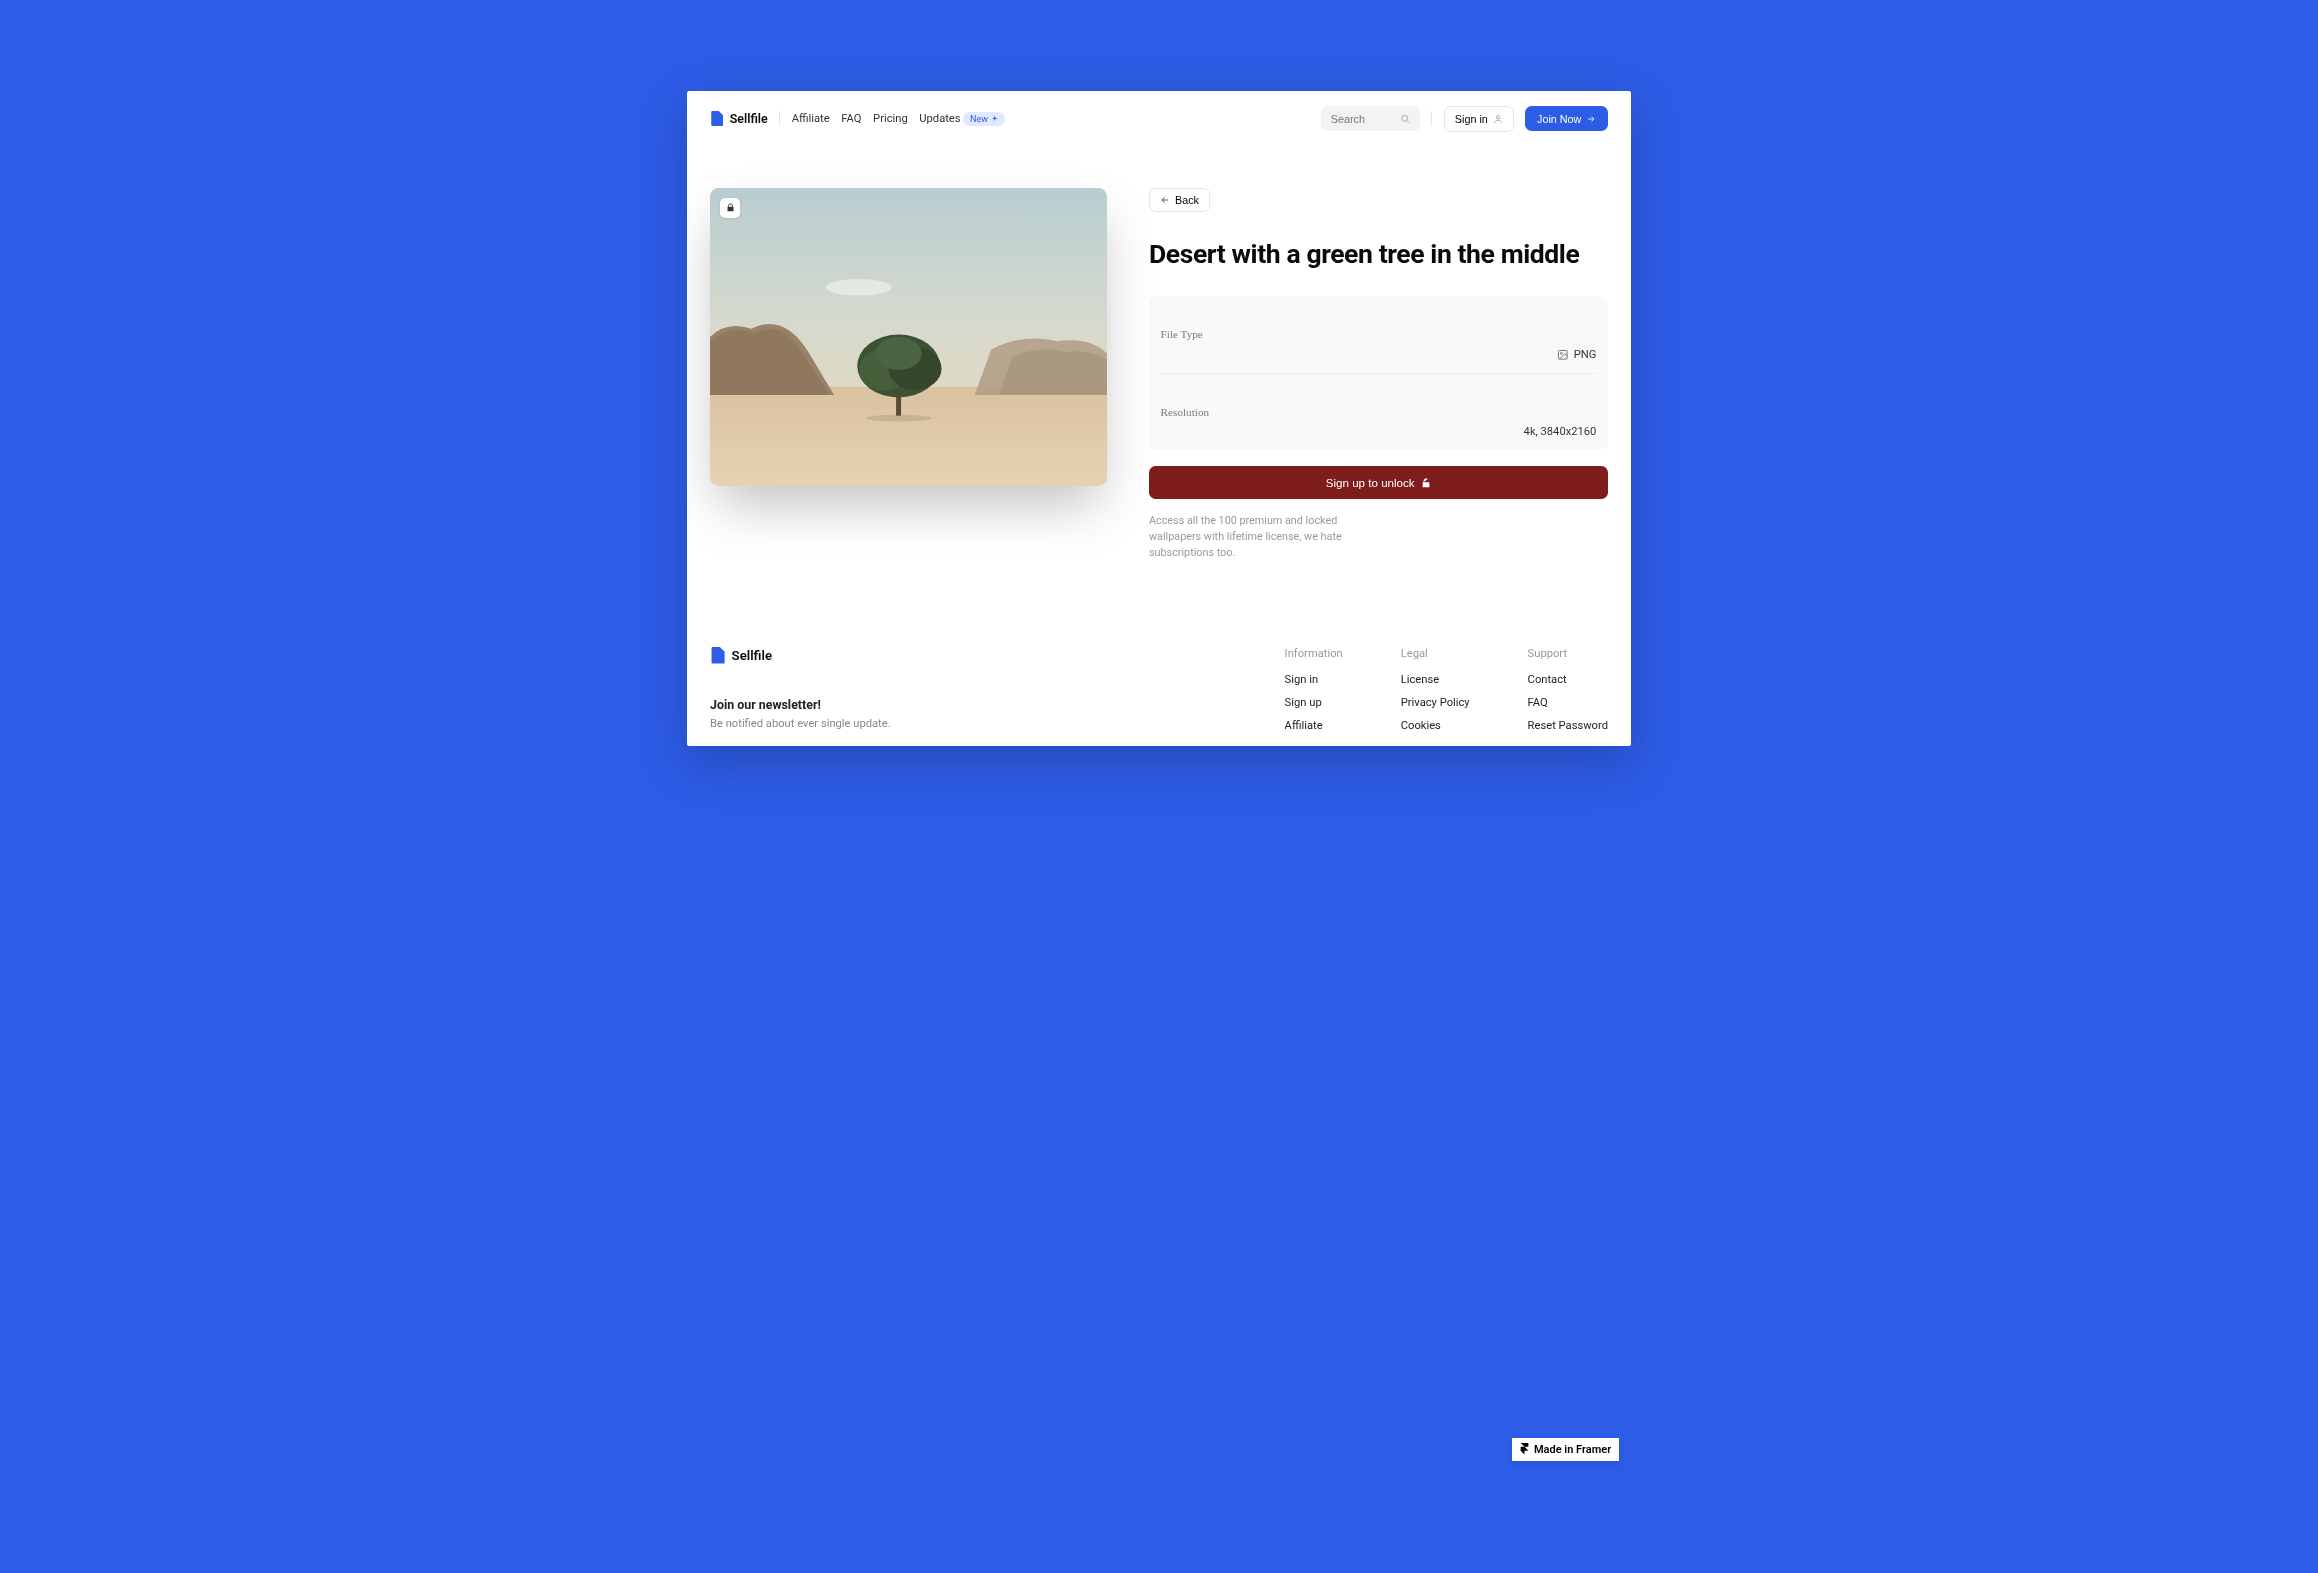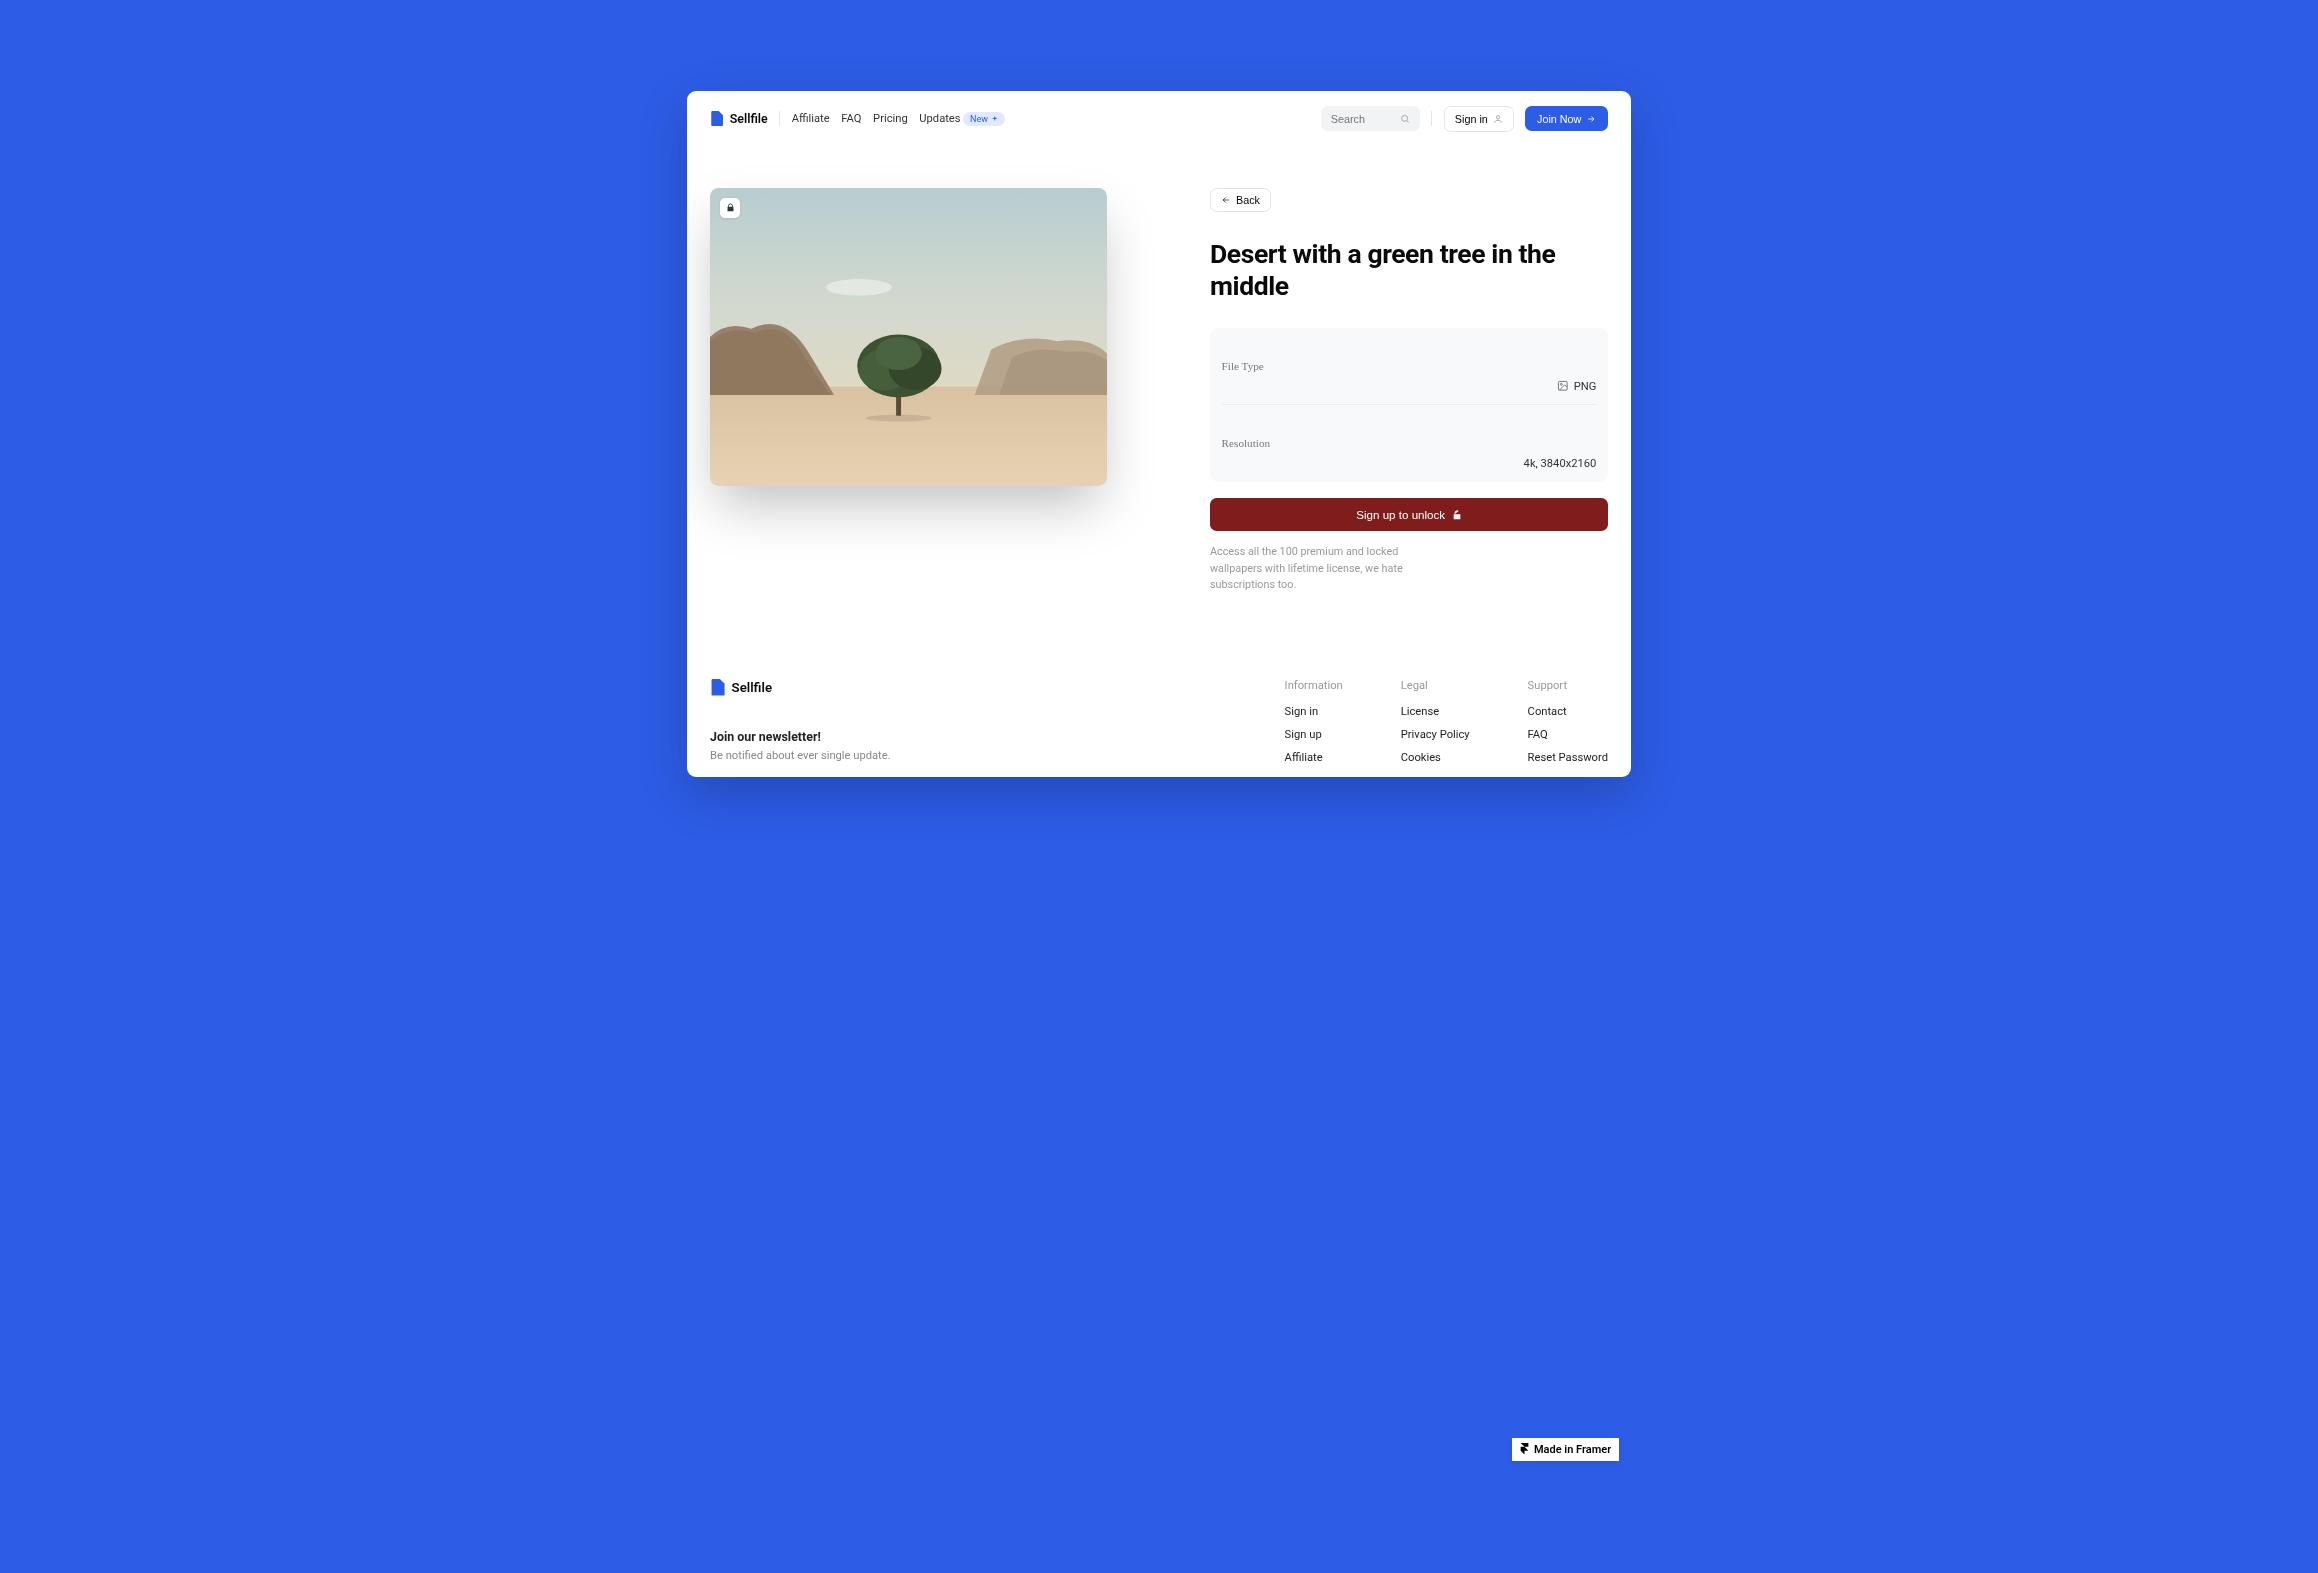"Sellfile" .window { border-radius: 9px -> 2px }
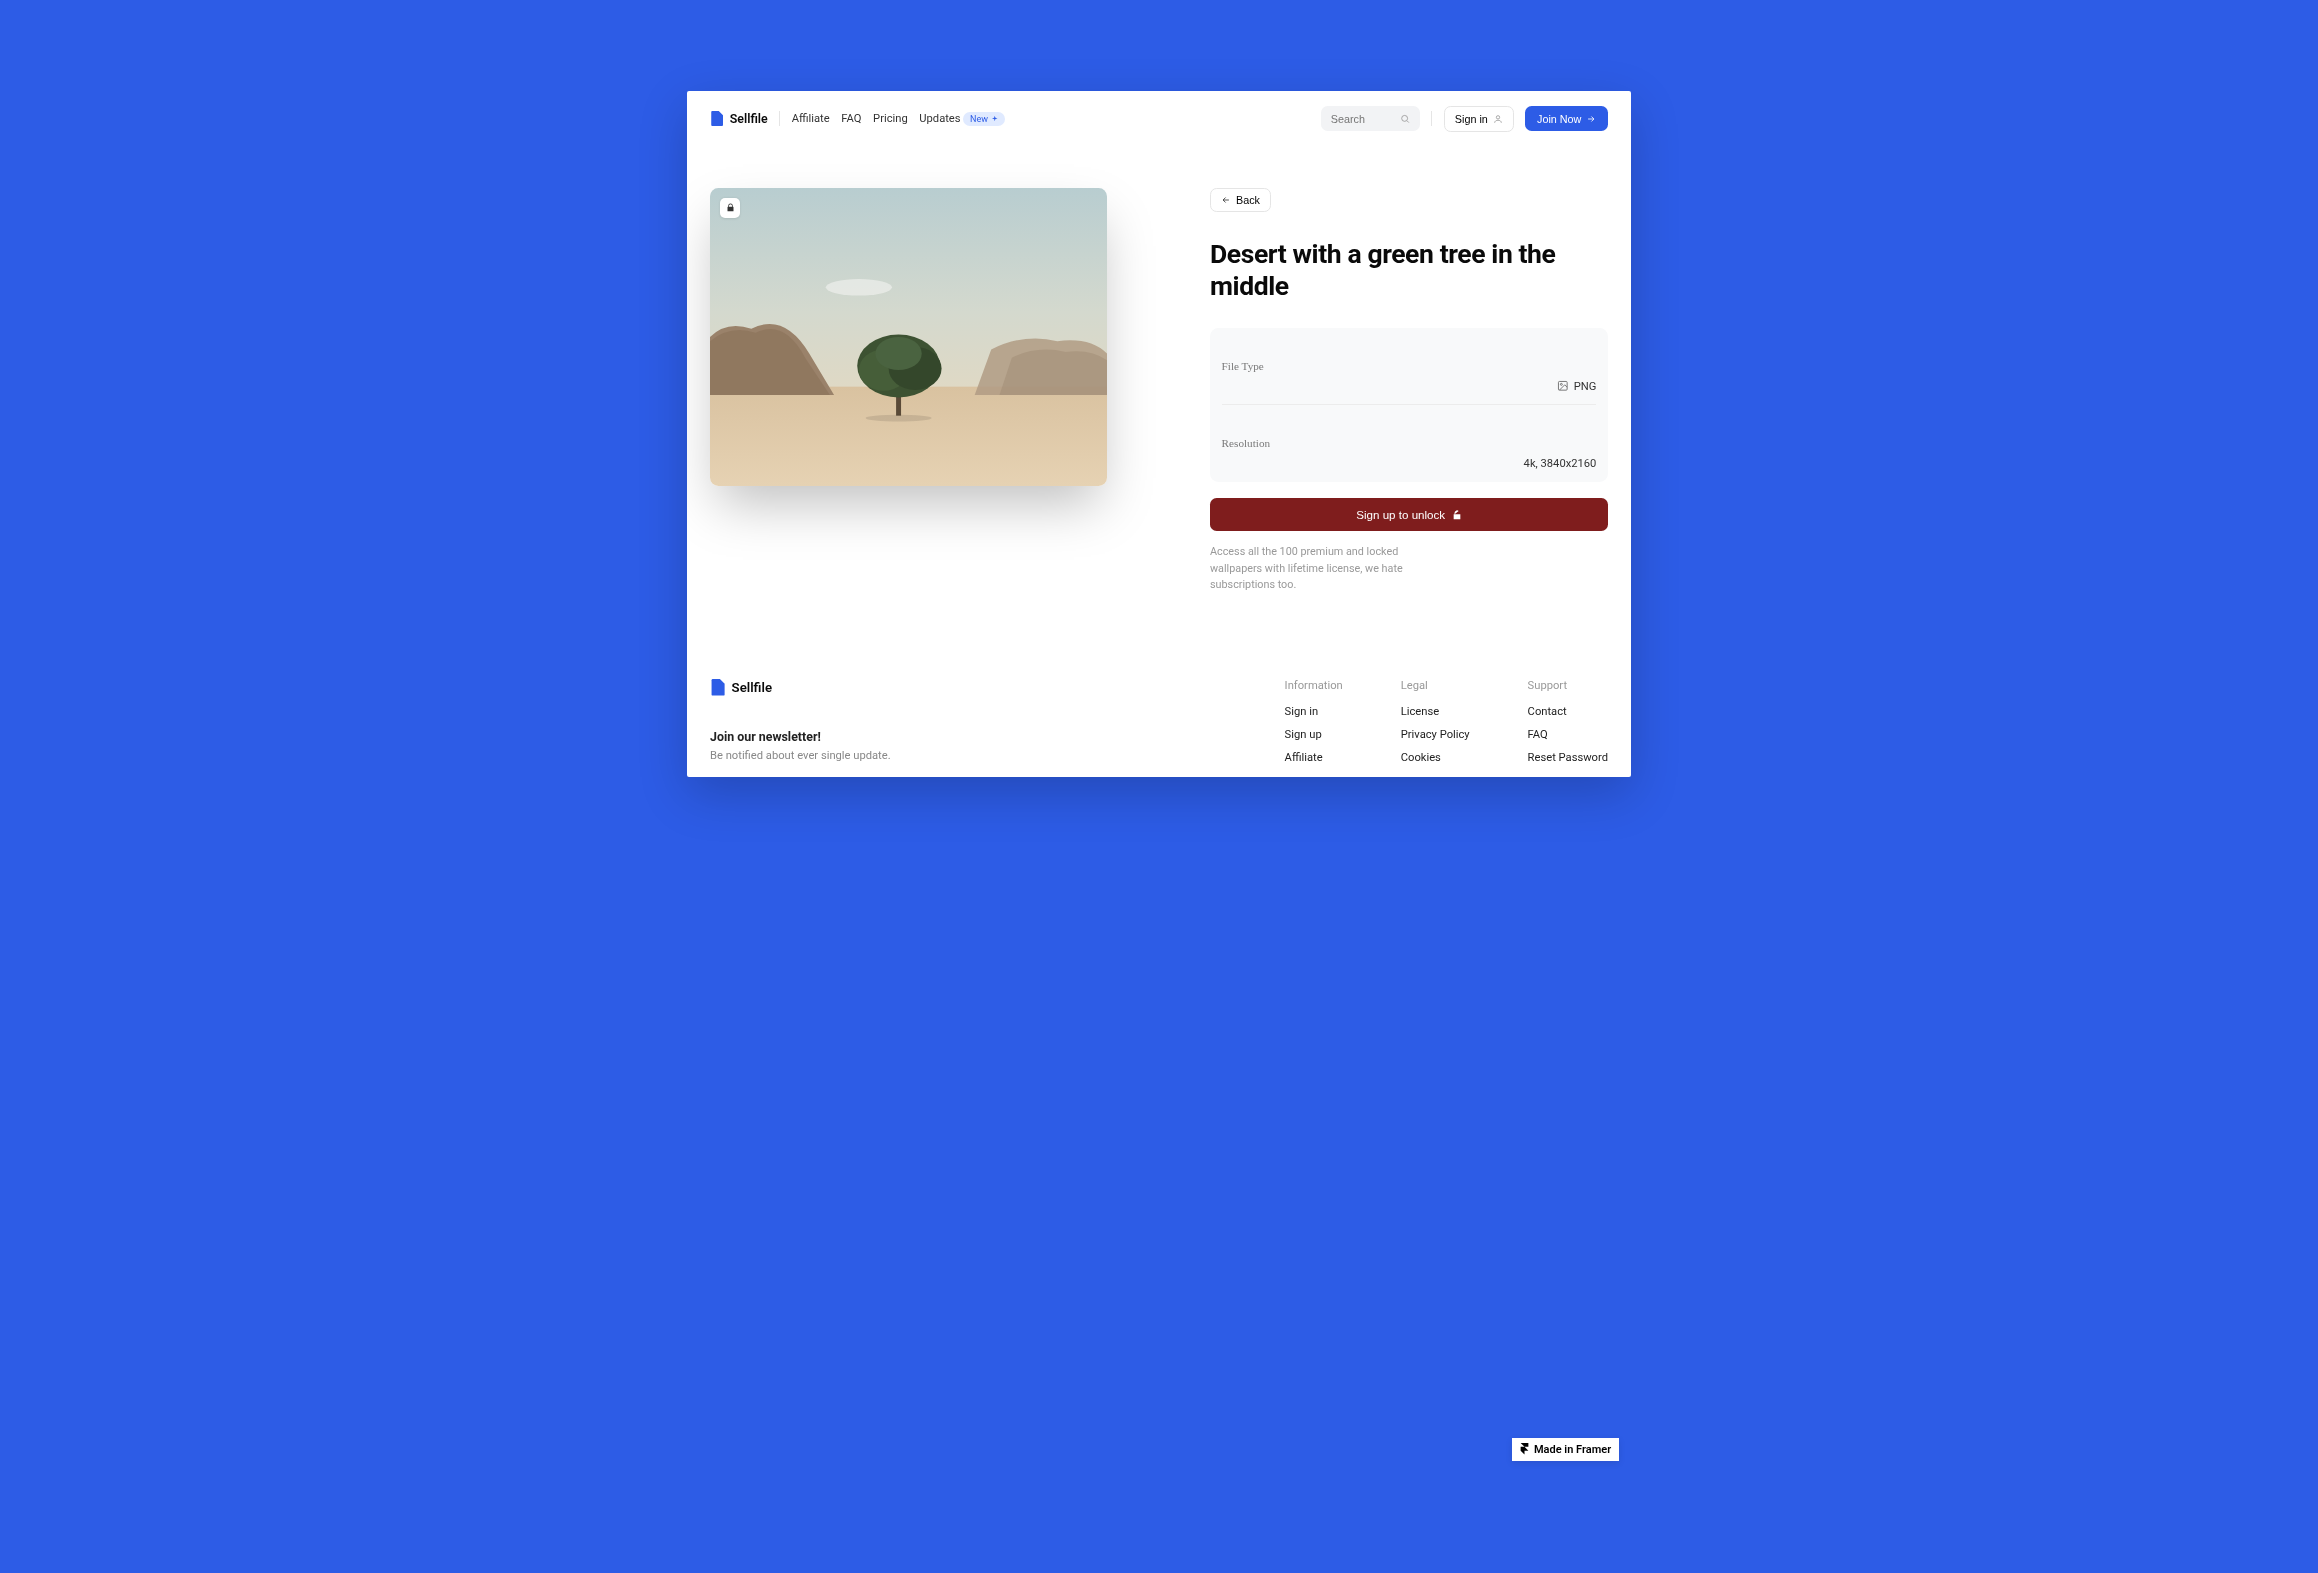"Back" .content { gap: 103px -> 42px }
